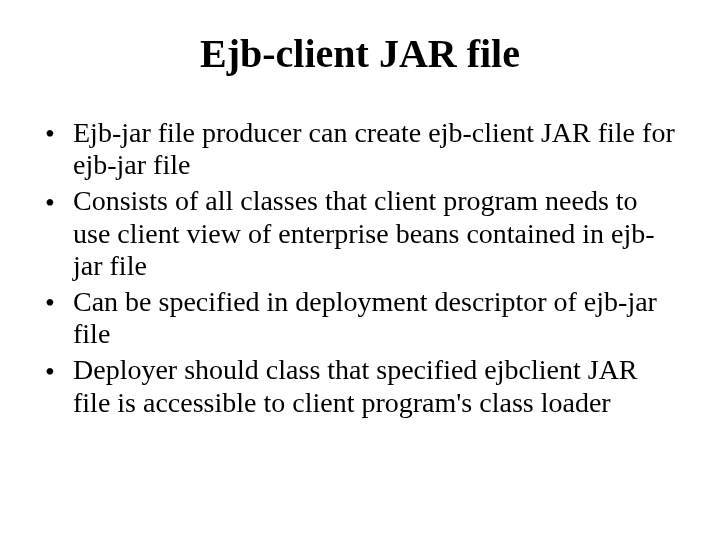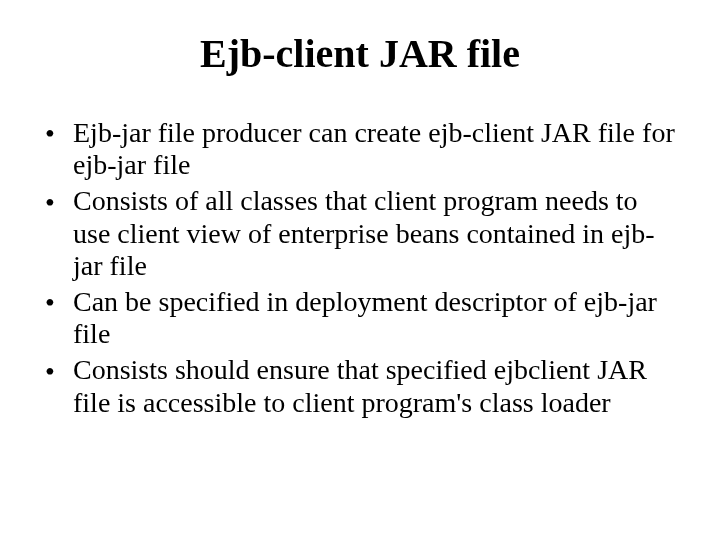"Consists should ensure that specified" span { text: Consists should ensure -> Deployer should class }
